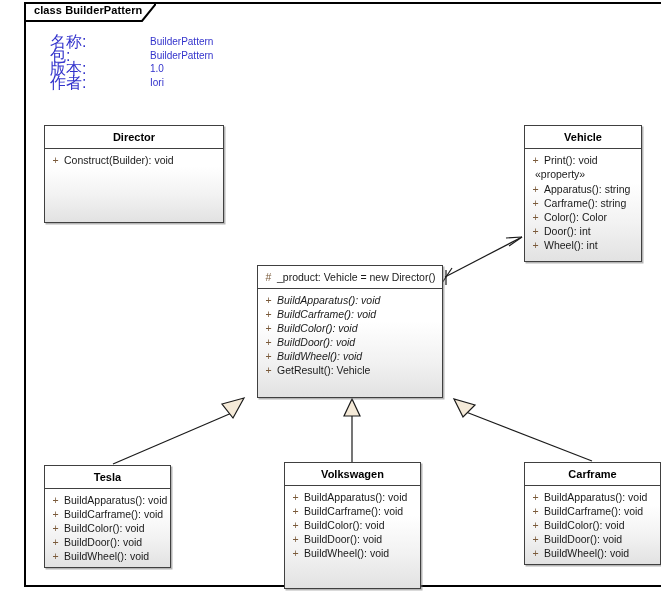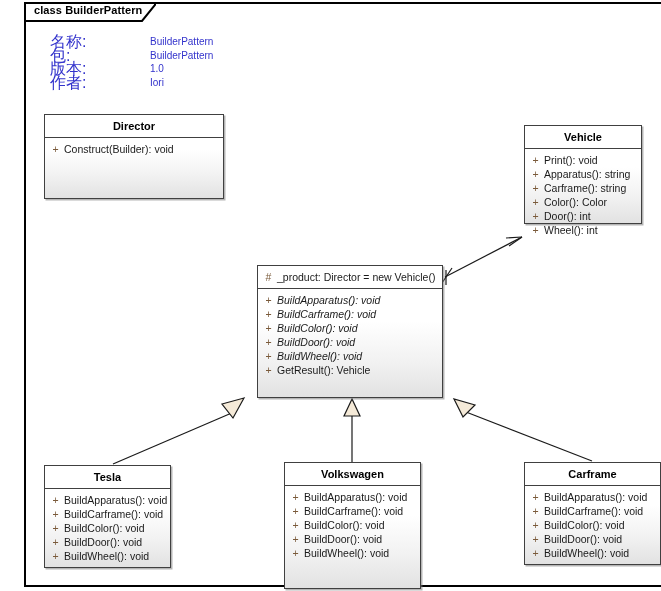"Director" #cls-director { height: 85px -> 98px; top: 114px -> 125px }
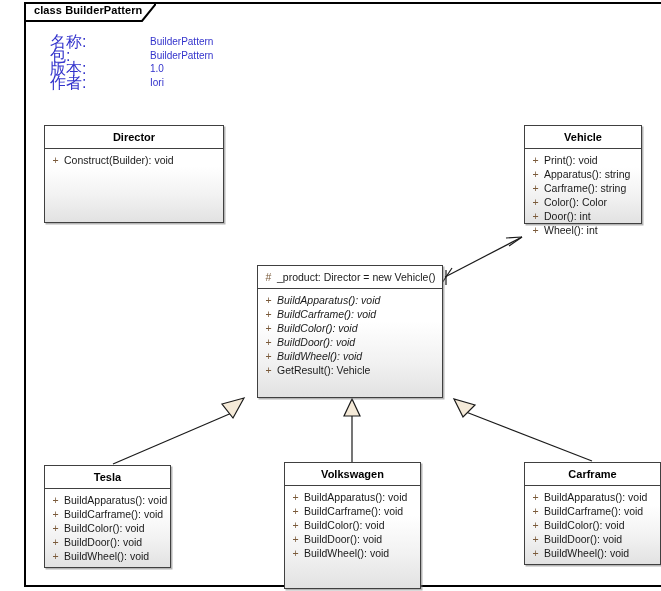"Vehicle" #cls-vehicle { height: 99px -> 137px }
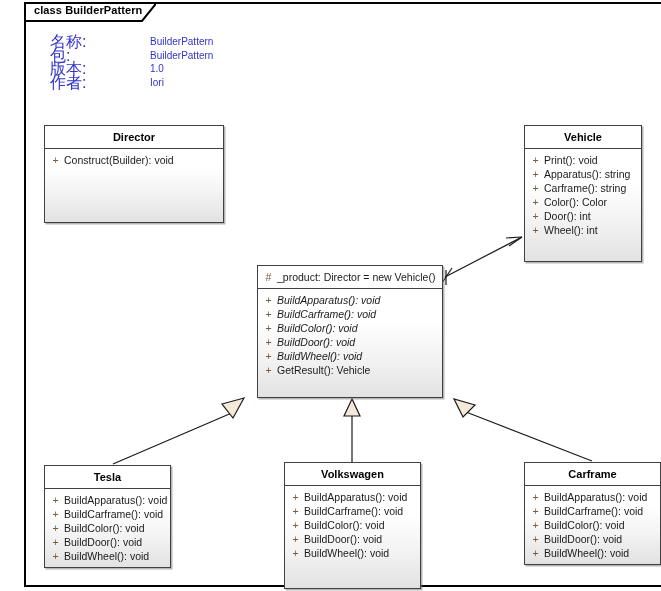"«property»" div.stereo { html: none -> <div>«property»</div> }
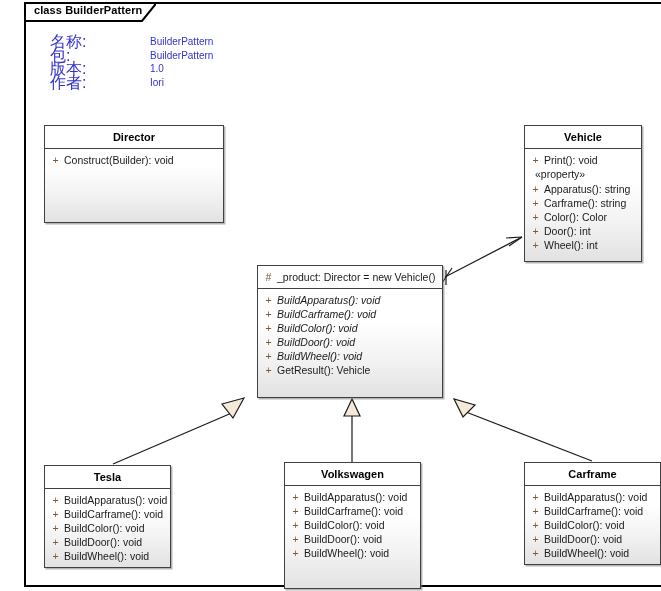"_product: Director = new Vehicle()" span.sig { text: Director = new Vehicle -> Vehicle = new Director }
